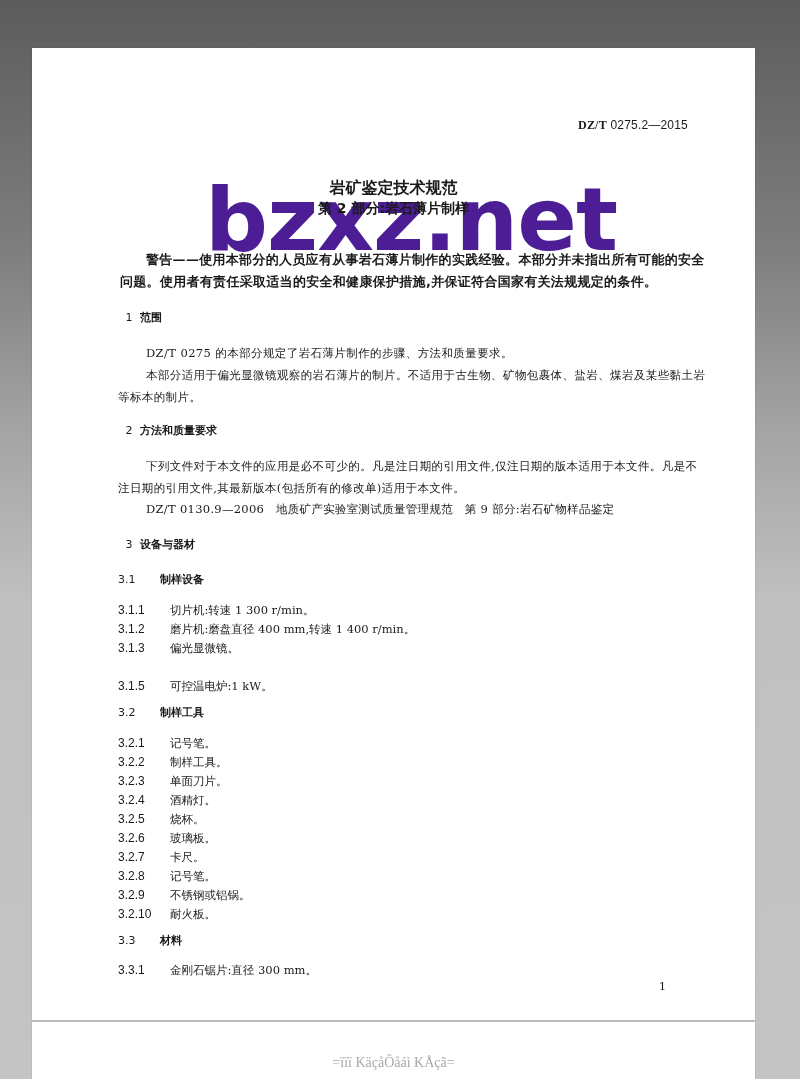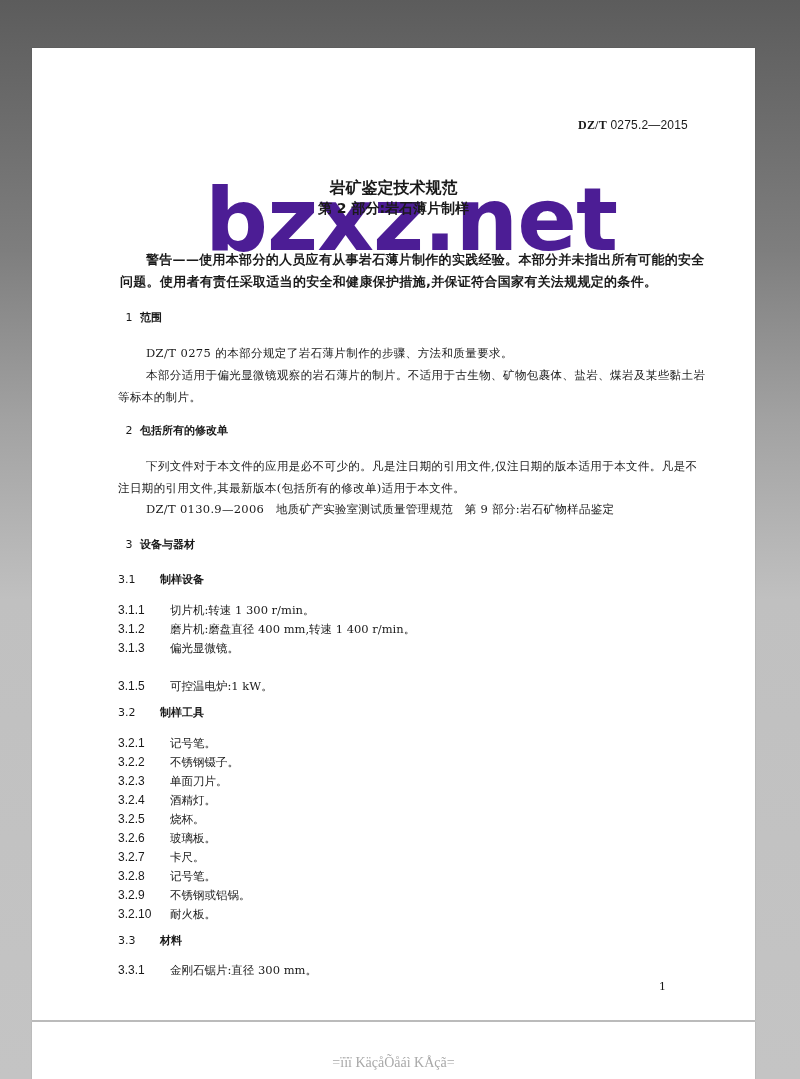"包括所有的修改单" span { text: 包括所有的修改单 -> 方法和质量要求 }
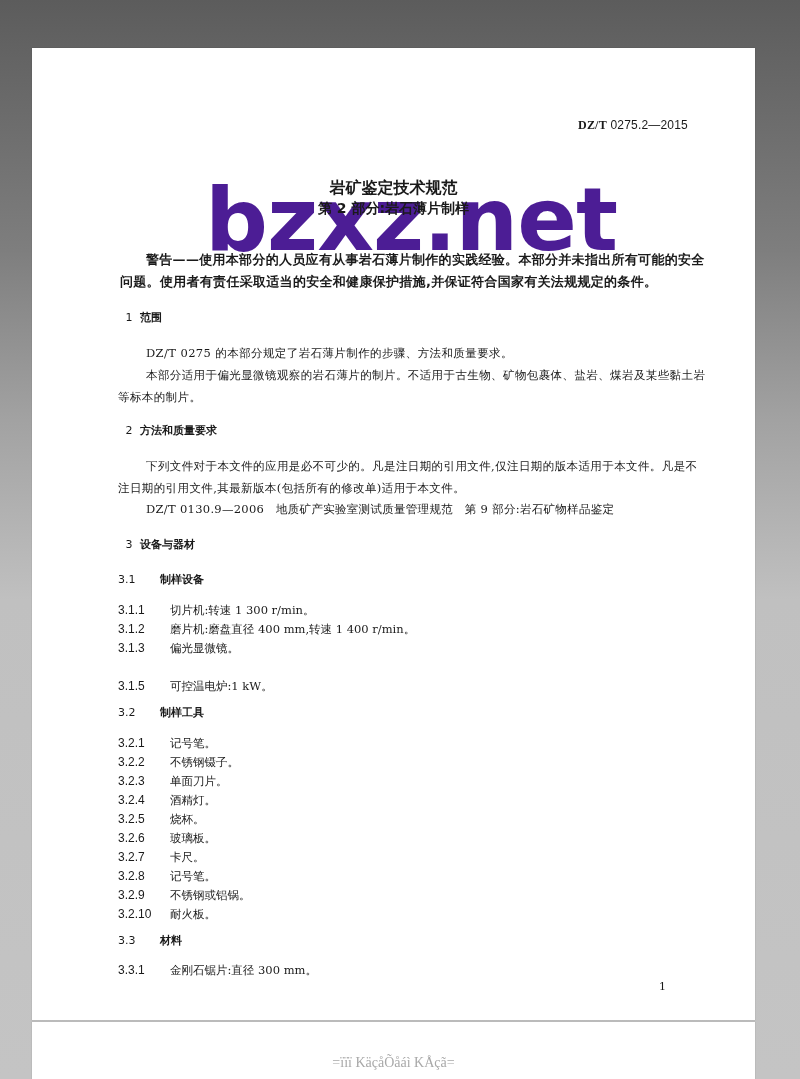"不锈钢镊子。" span { text: 不锈钢镊子 -> 制样工具 }
